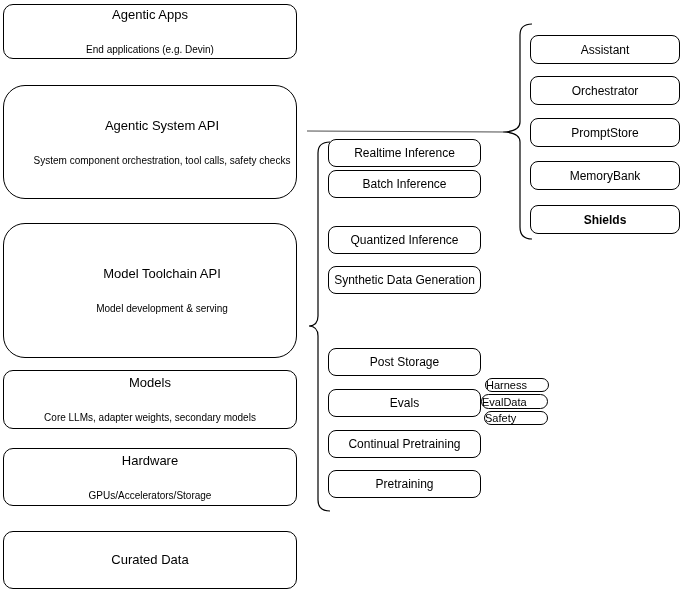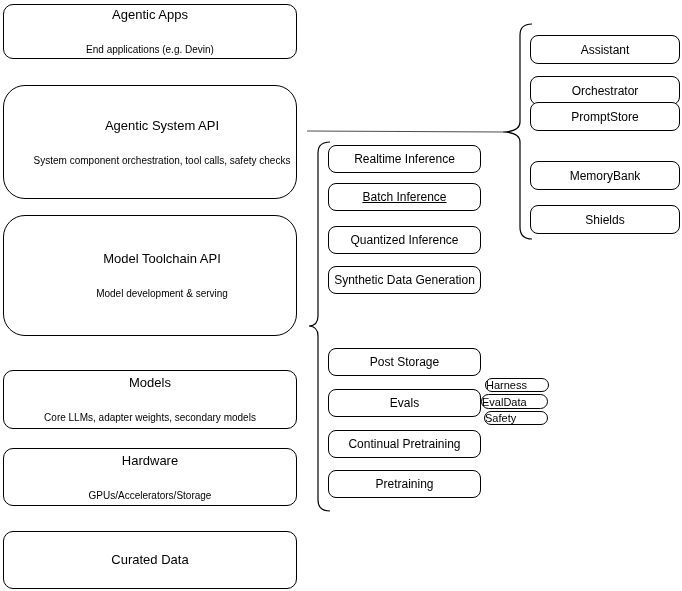"PromptStore" div.node { top: 102px -> 118px }
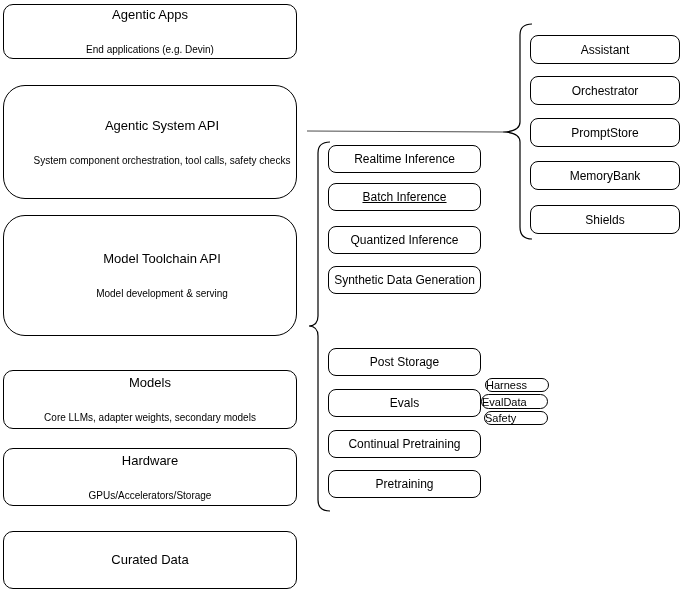"Realtime Inference" div.node { top: 145px -> 139px }
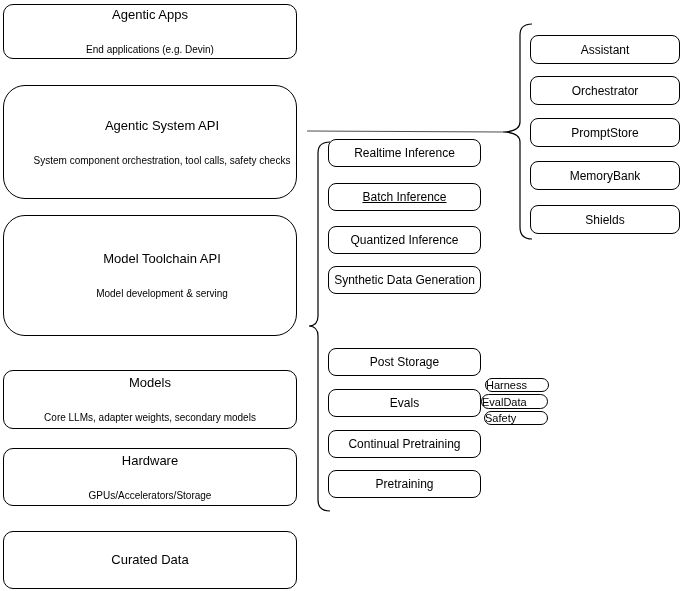"Batch Inference" div.node { text-decoration: underline -> none; top: 183px -> 170px }
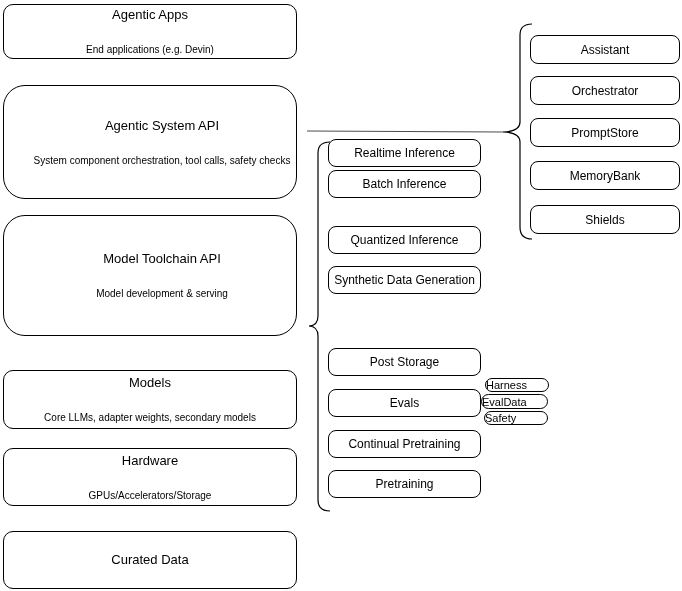"Shields" div.node { font-weight: none -> bold }
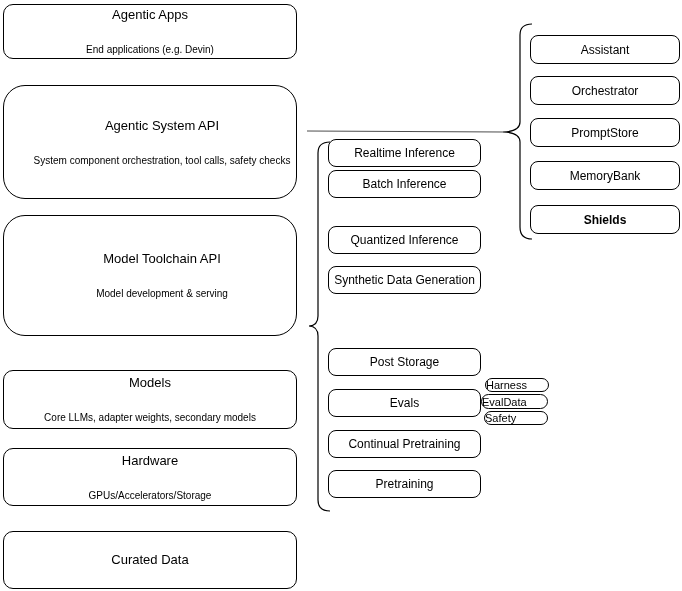"Model Toolchain API" div.node { height: 121px -> 135px; top: 215px -> 223px }
